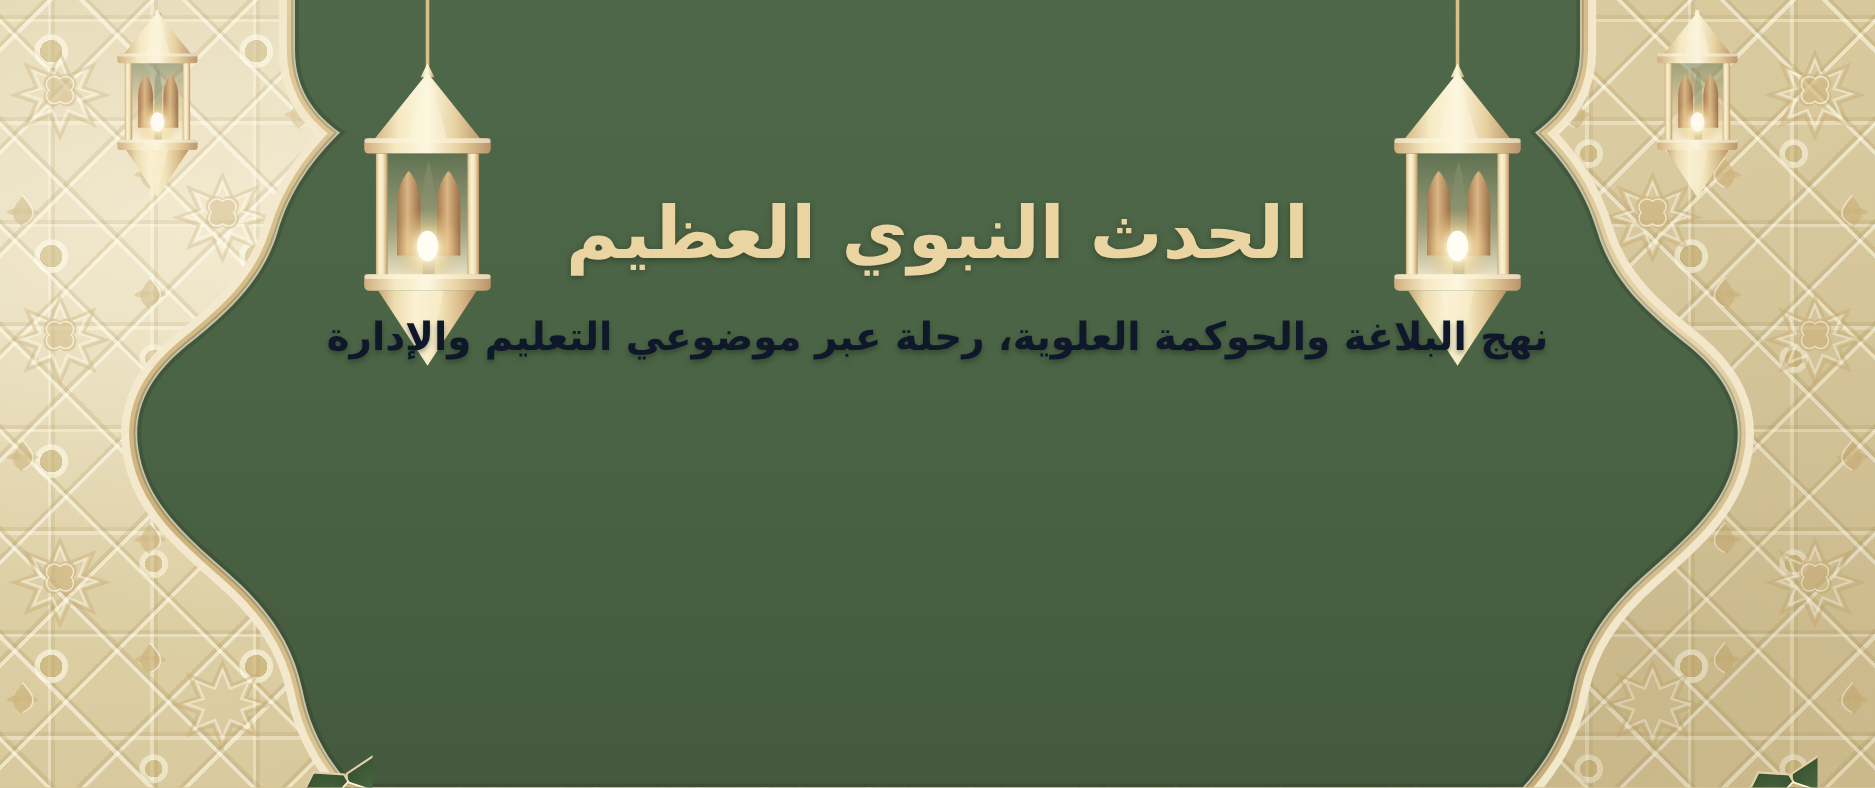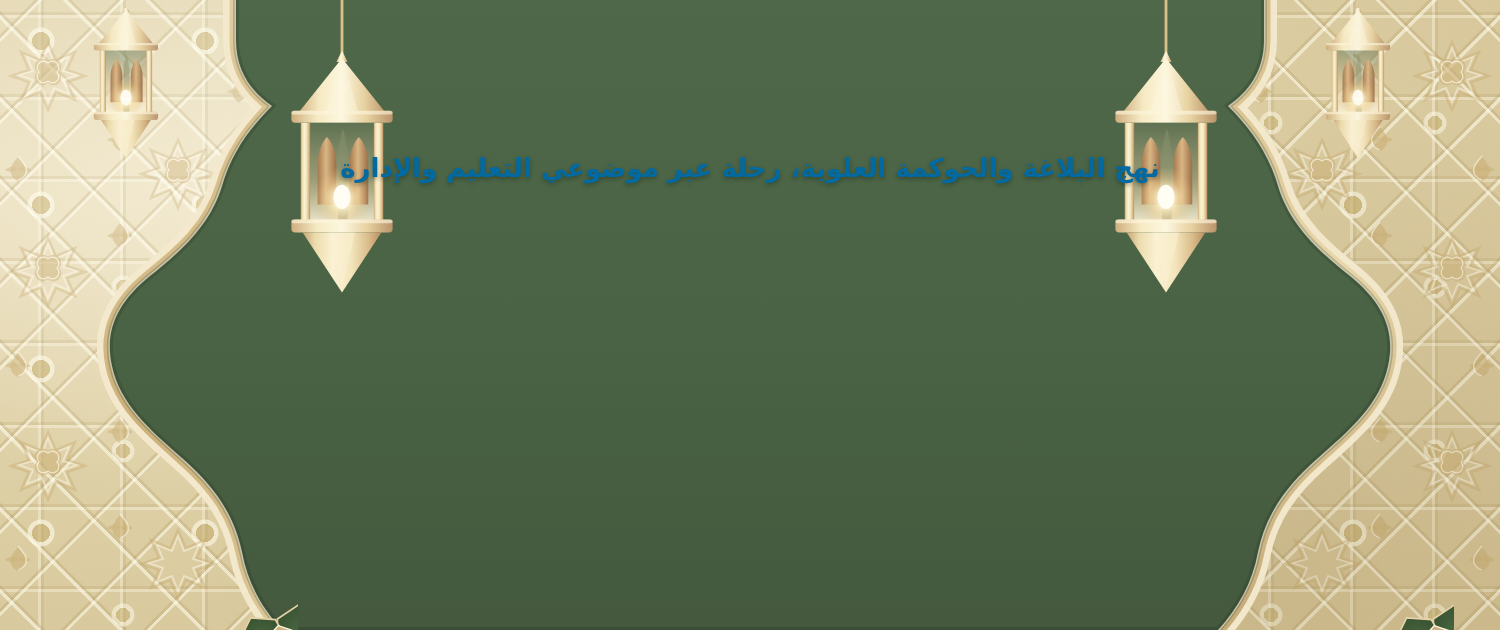"الحدث النبوي العظيم" h1.title { html: none -> <h1>الحدث النبوي العظيم</h1> }
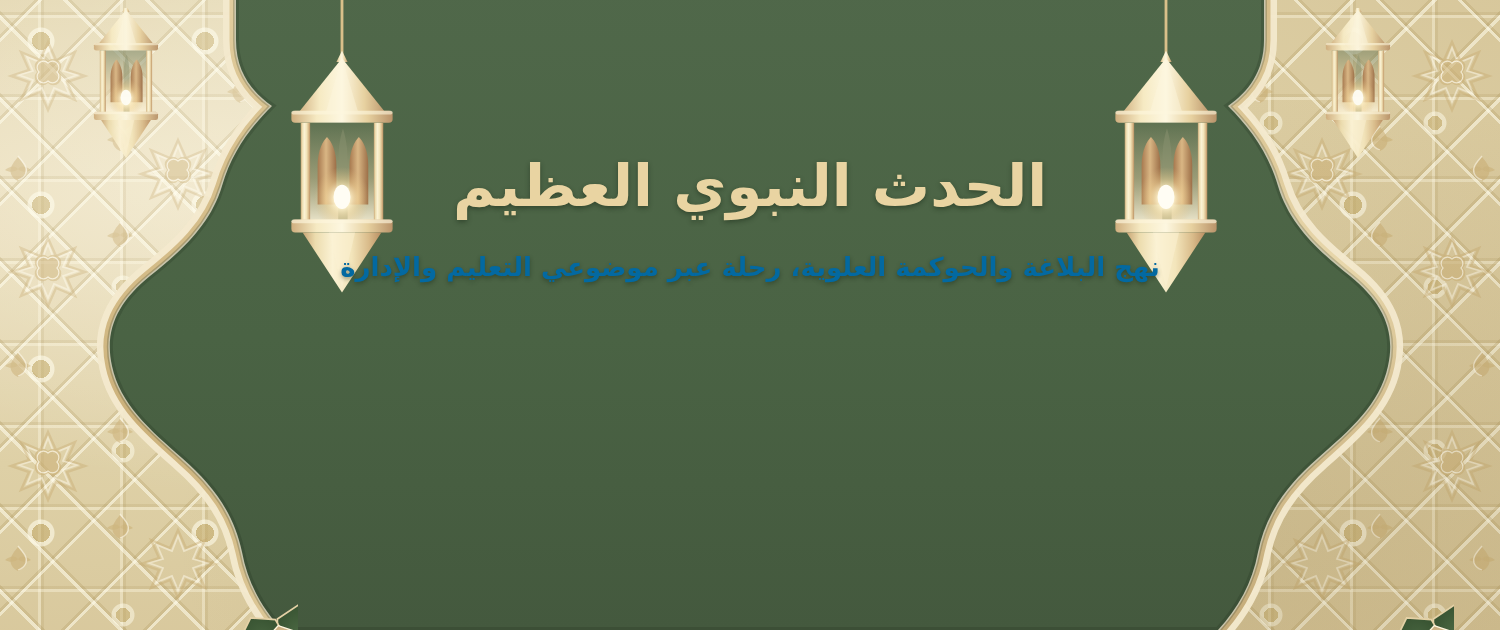"نهج البلاغة والحوكمة العلوية، رحلة" .subtitle { color: #0369a1 -> #0f172a; font-size: 26px -> 31px }
